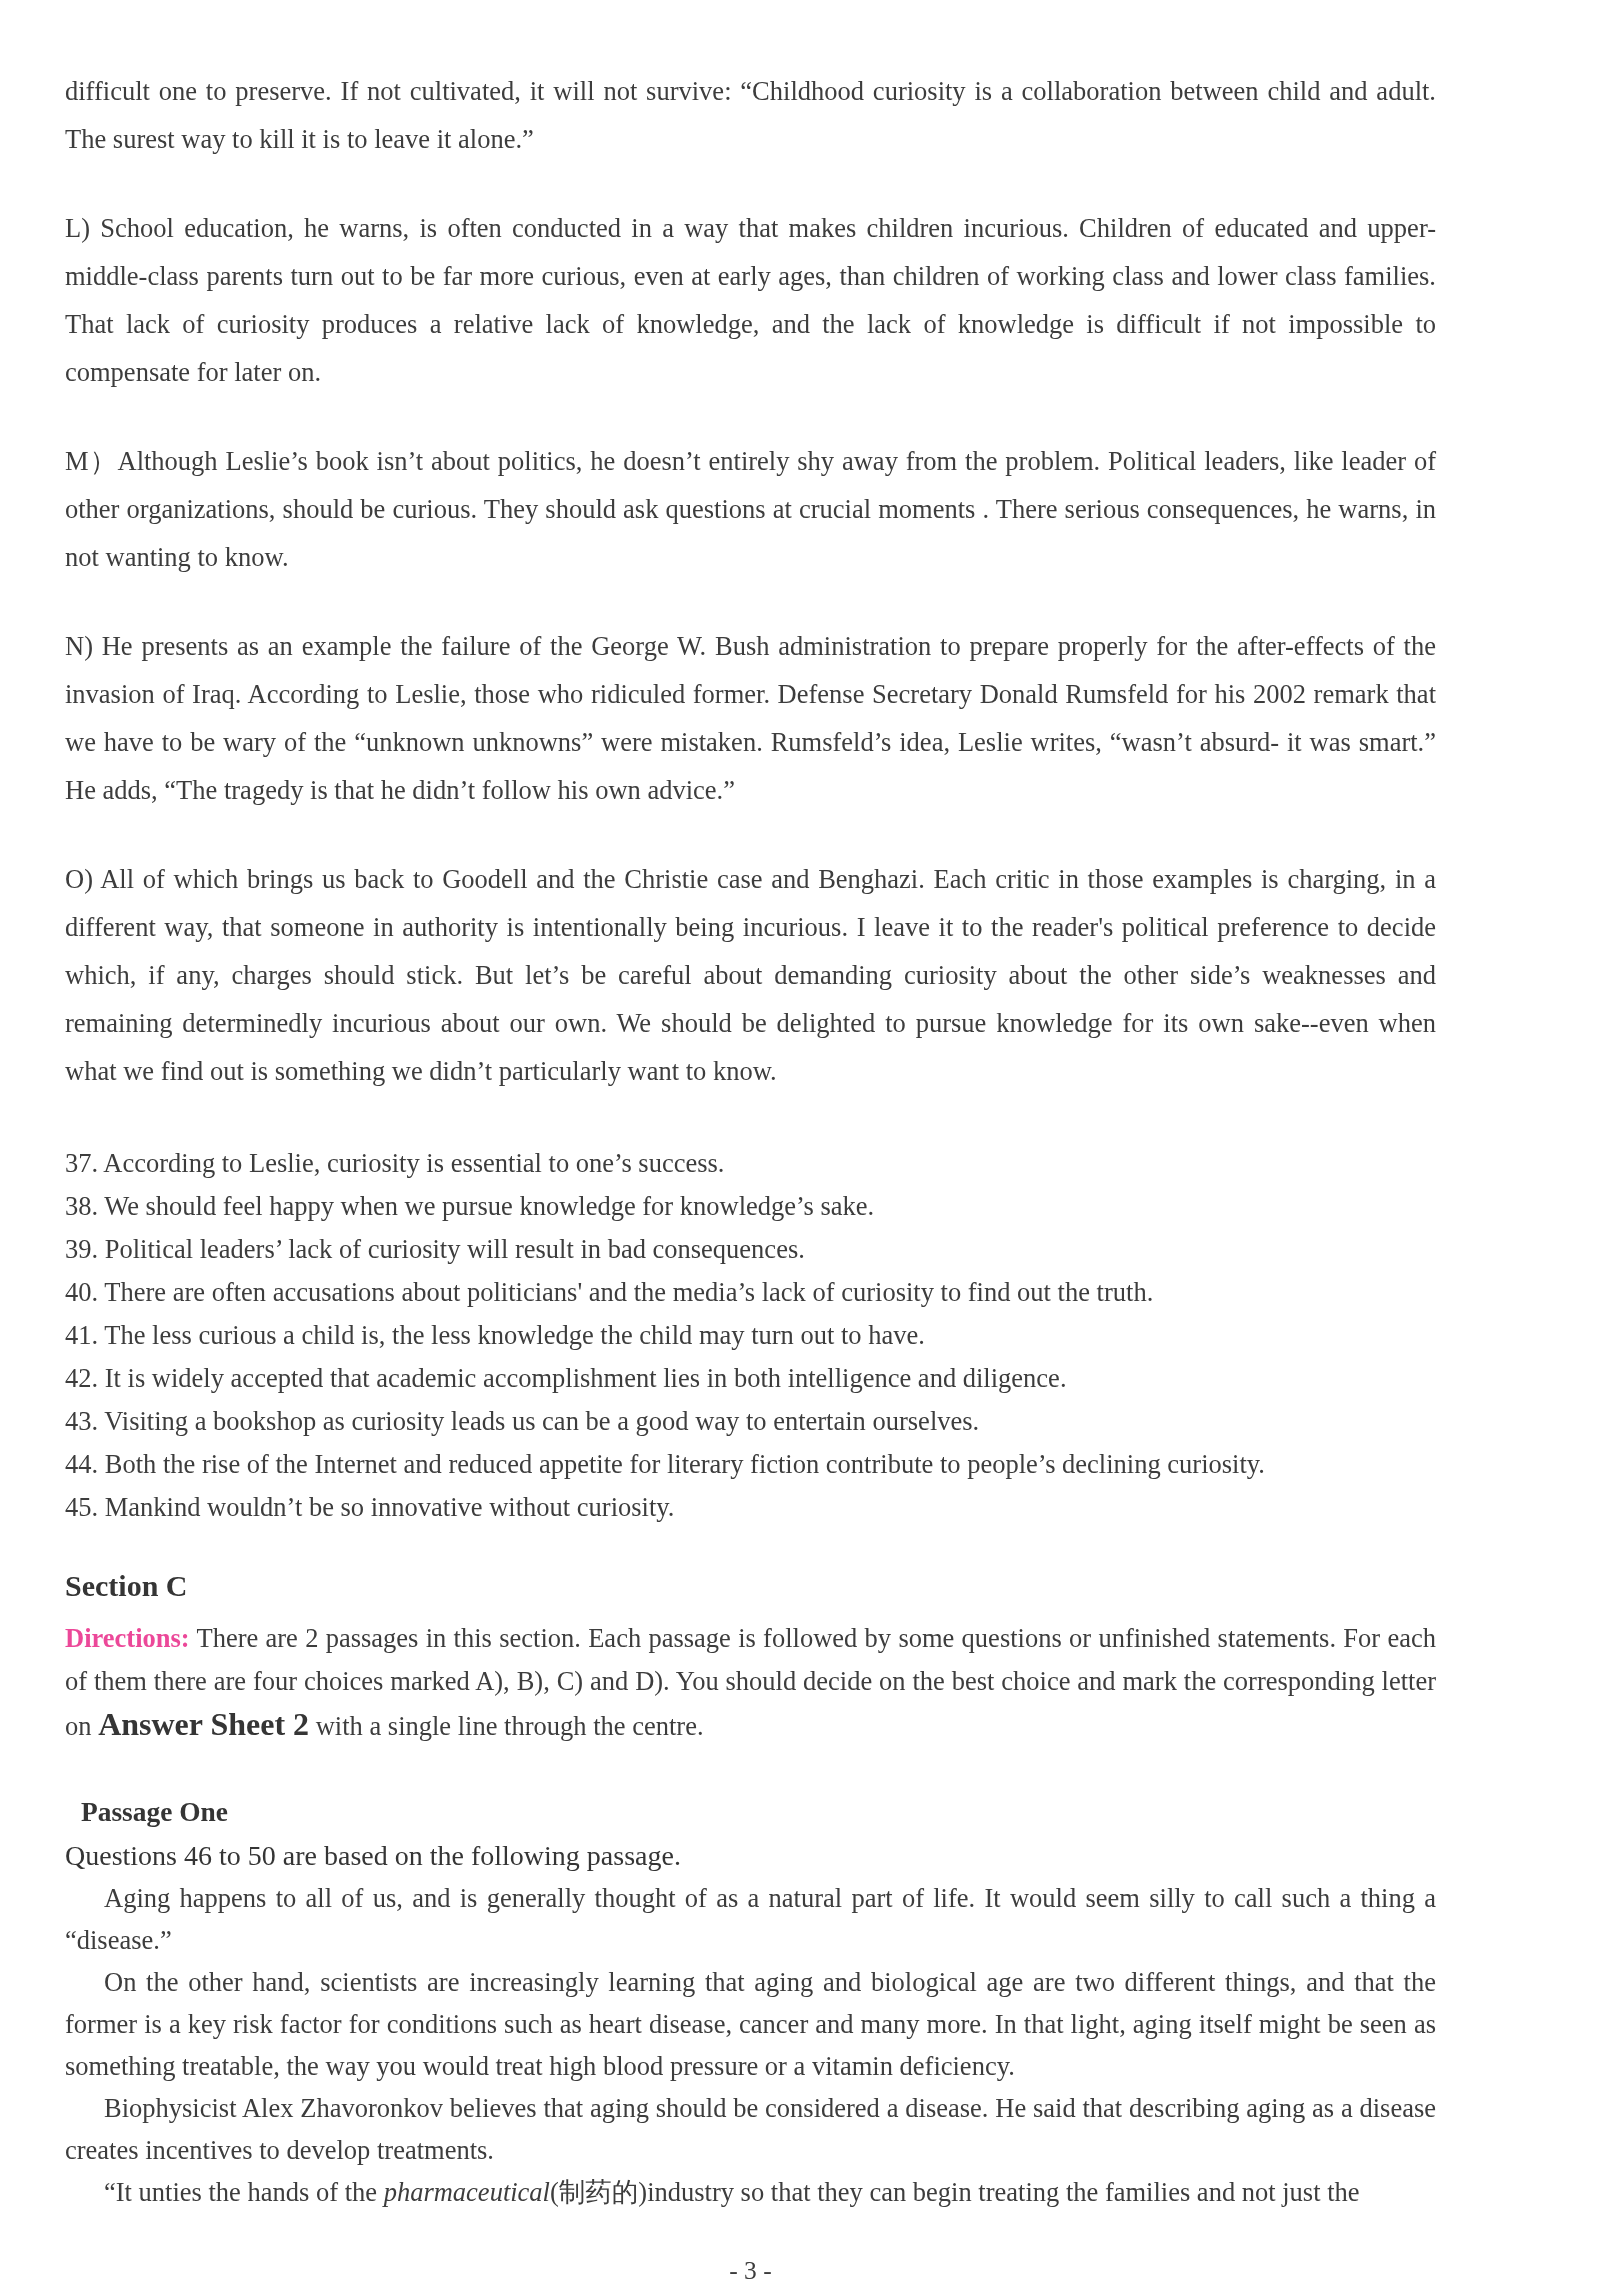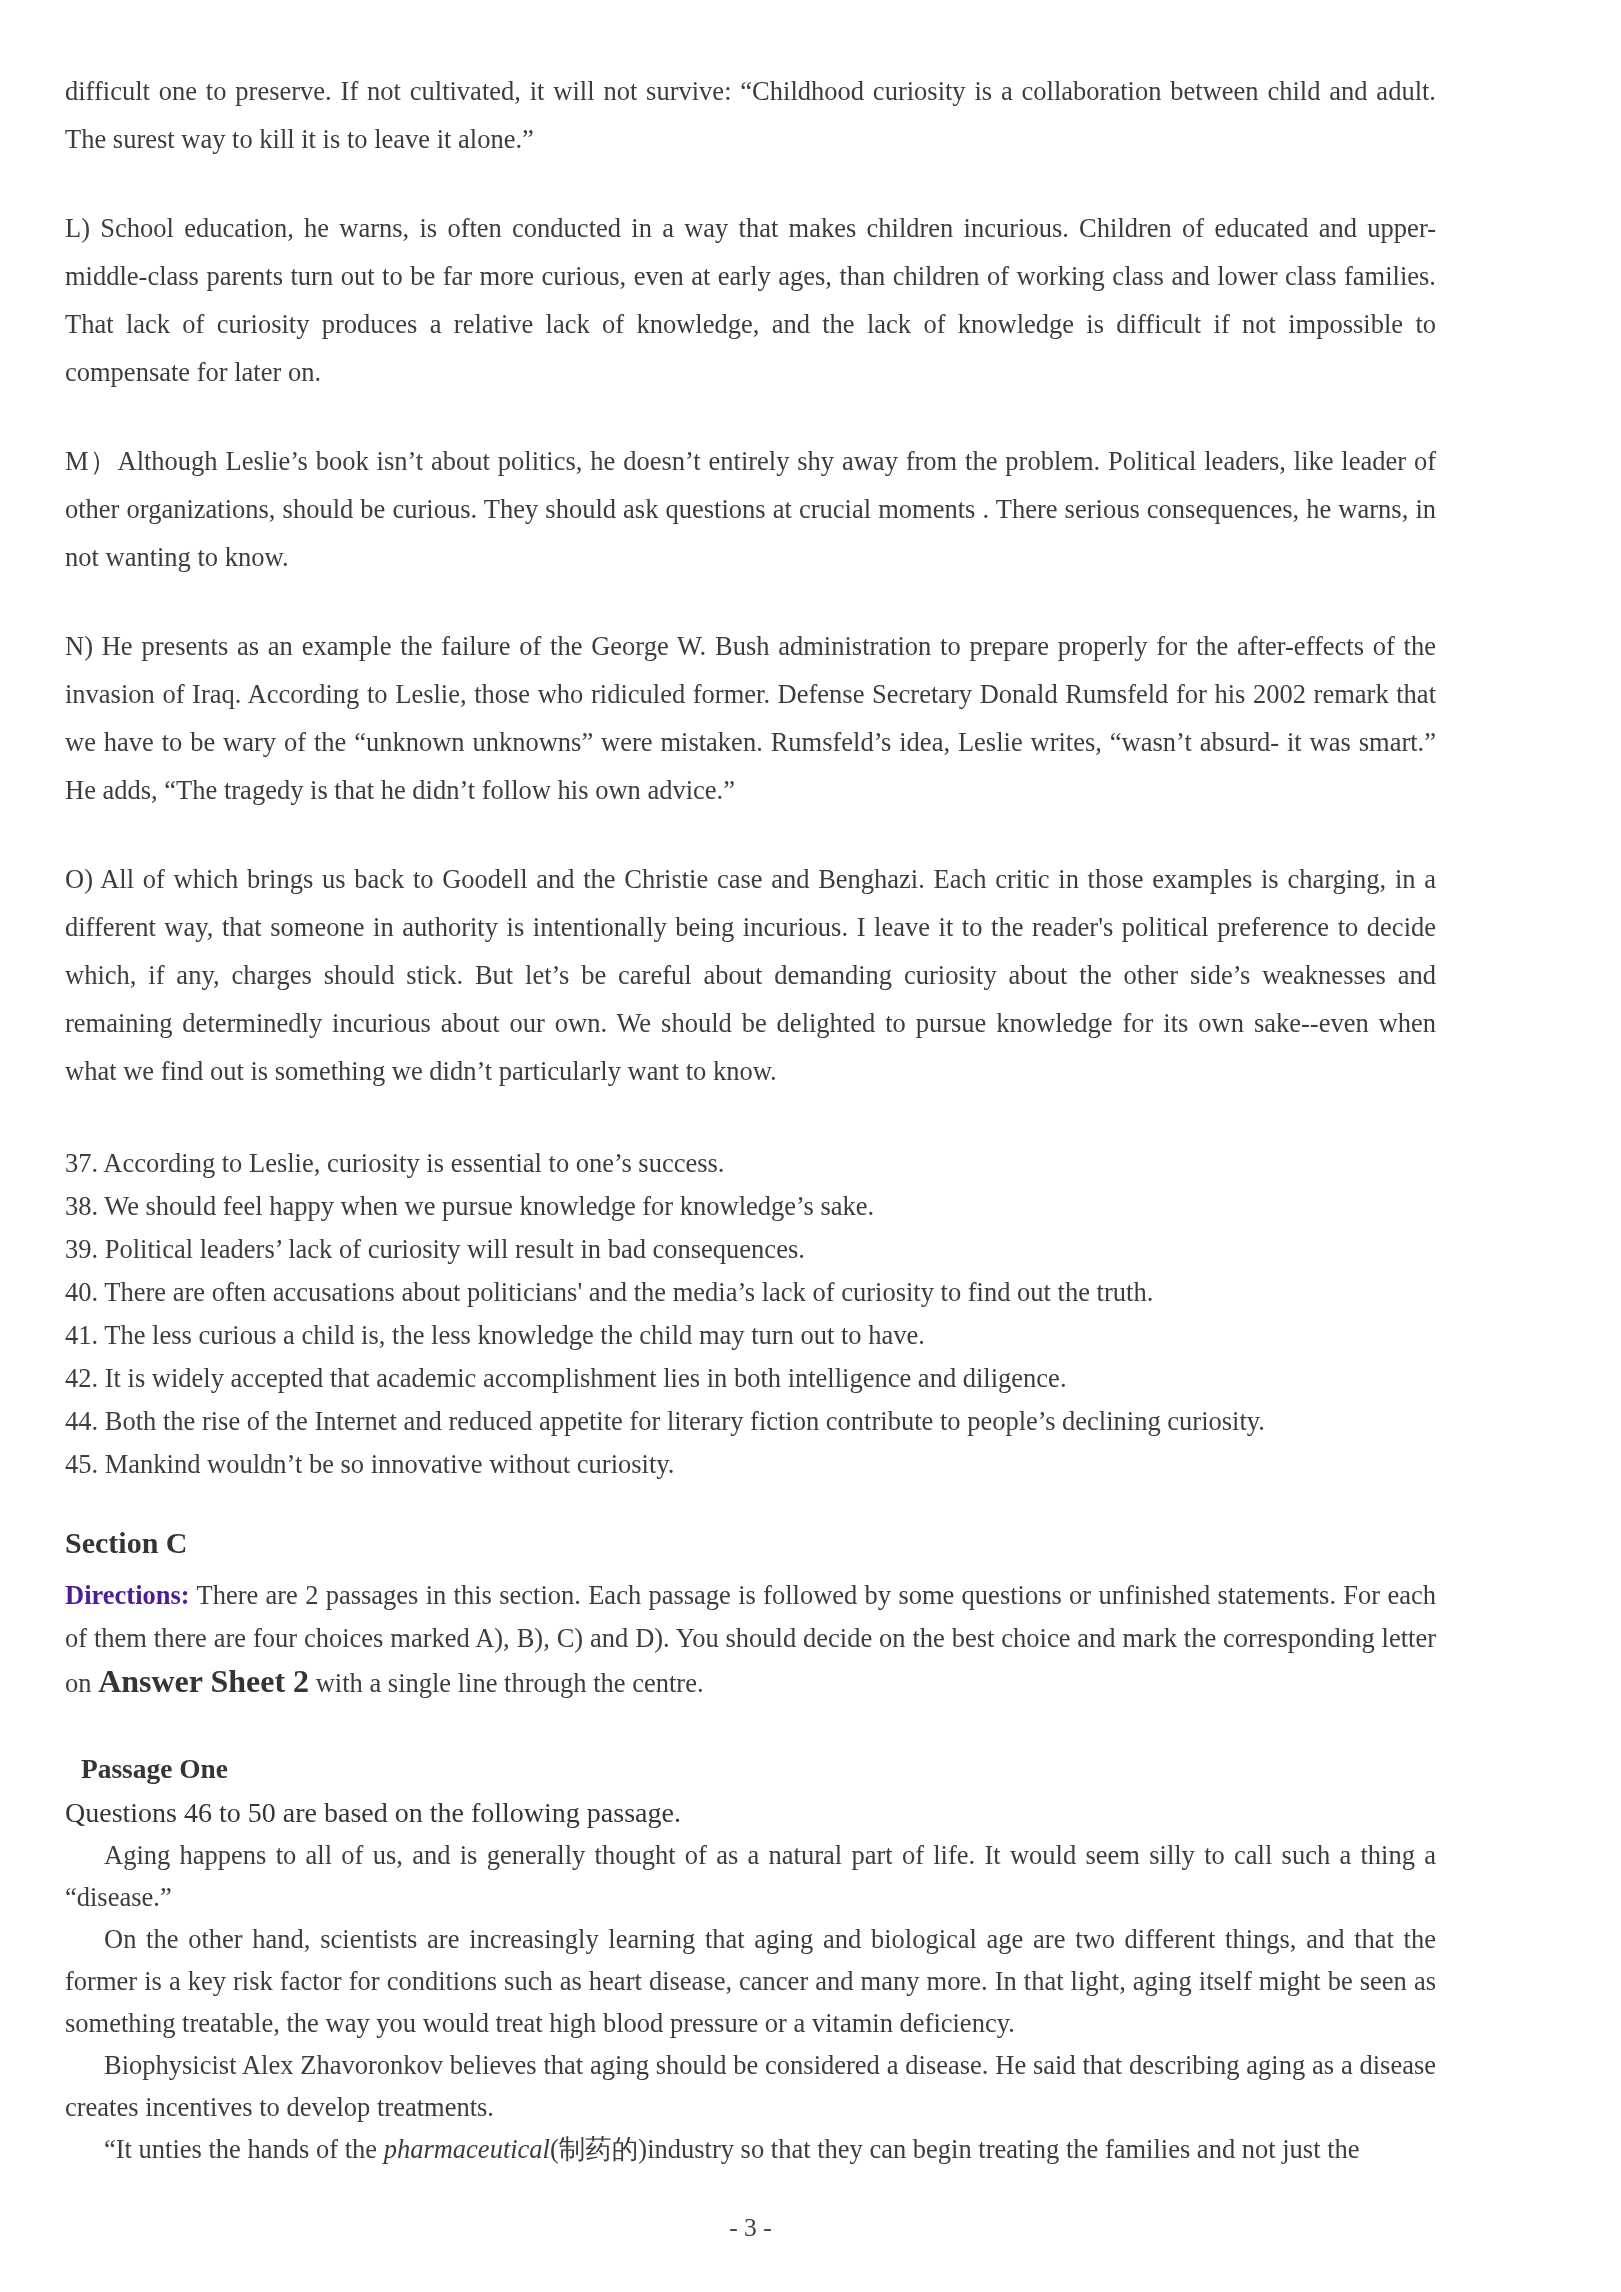"43. Visiting a bookshop as" div.q-item { html: none -> <div>43. Visiting a bookshop as curiosity leads us can be a good way to entertain ourselves.</div> }
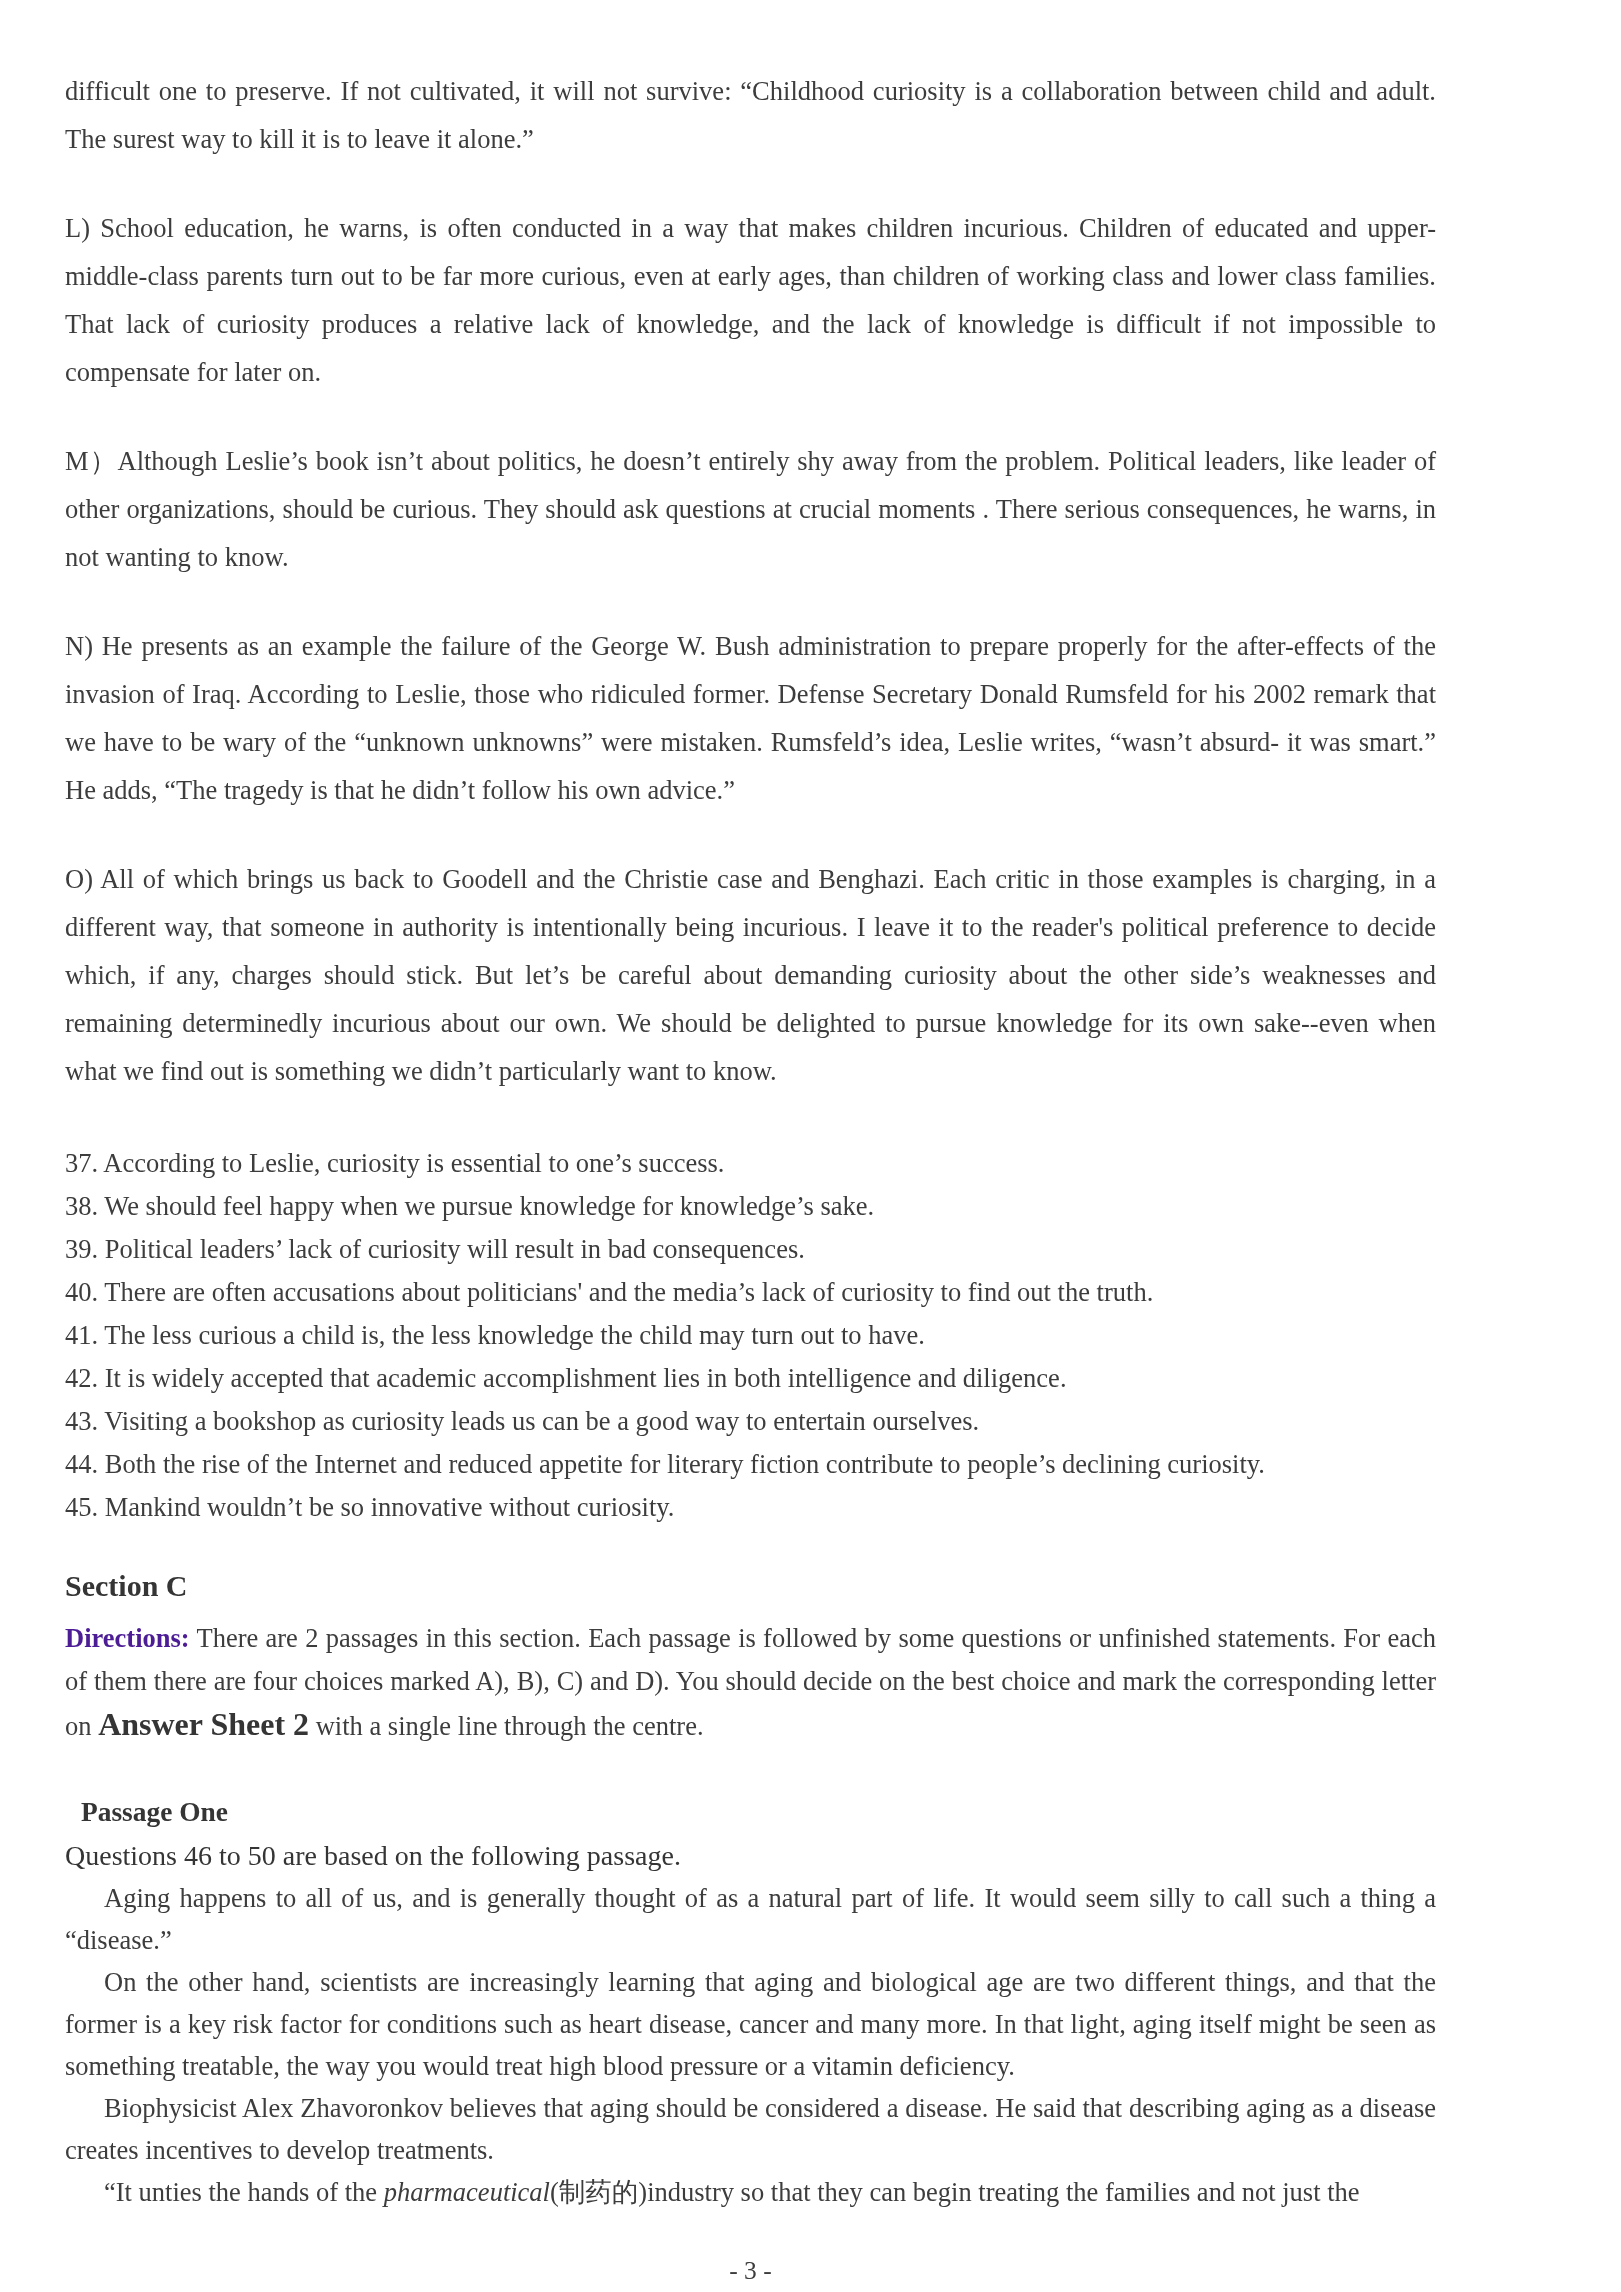"Directions:" .directions-label { color: #4c1d95 -> #ec4899 }
